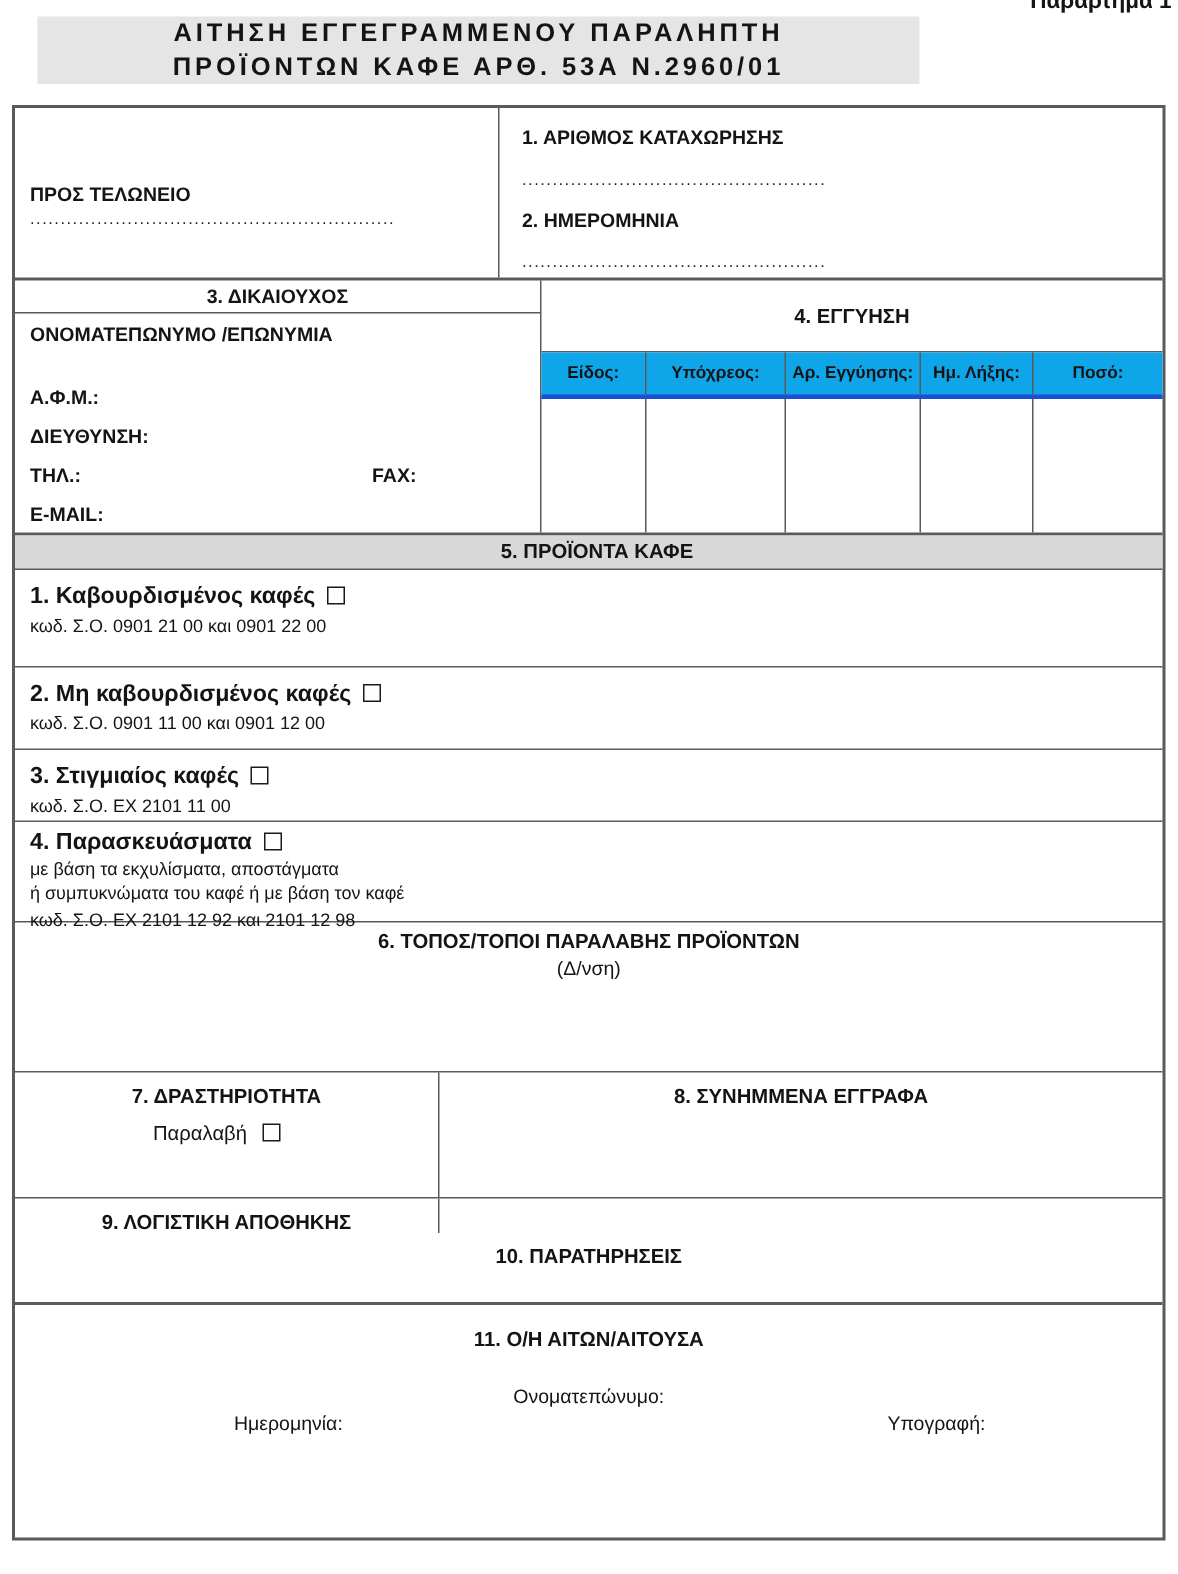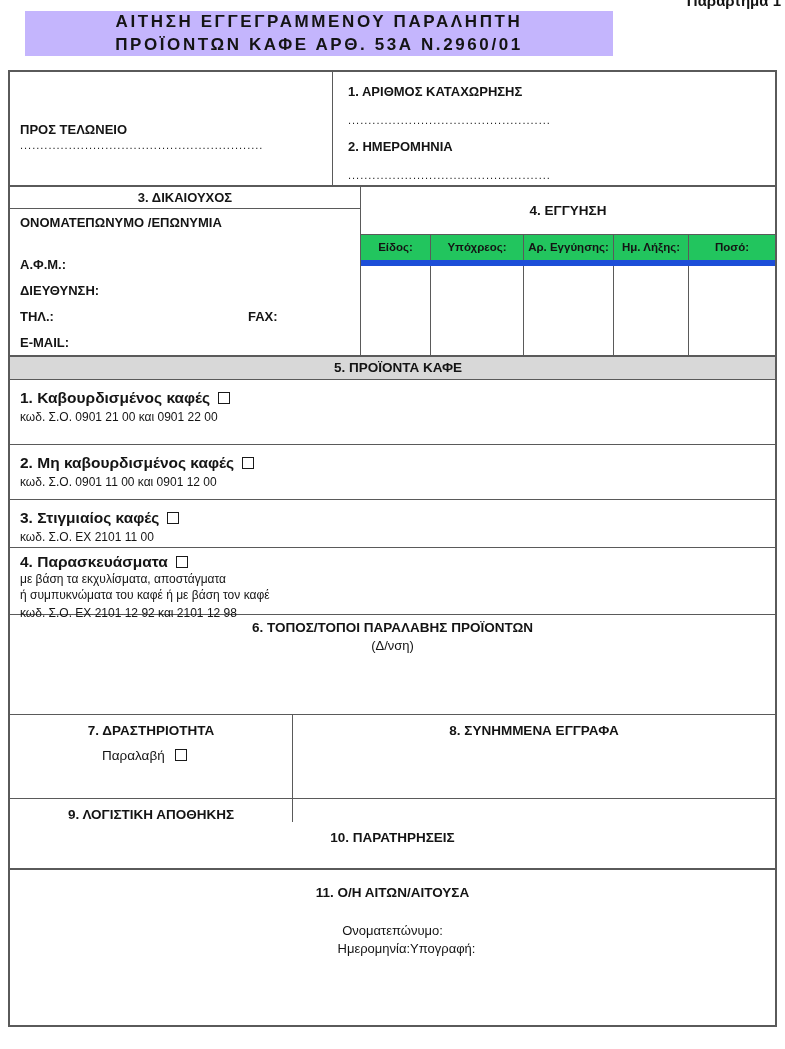"ΑΙΤΗΣΗ ΕΓΓΕΓΡΑΜΜΕΝΟΥ ΠΑΡΑΛΗΠΤΗ" .title-block { background: #c4b5fd -> #e5e5e5 }
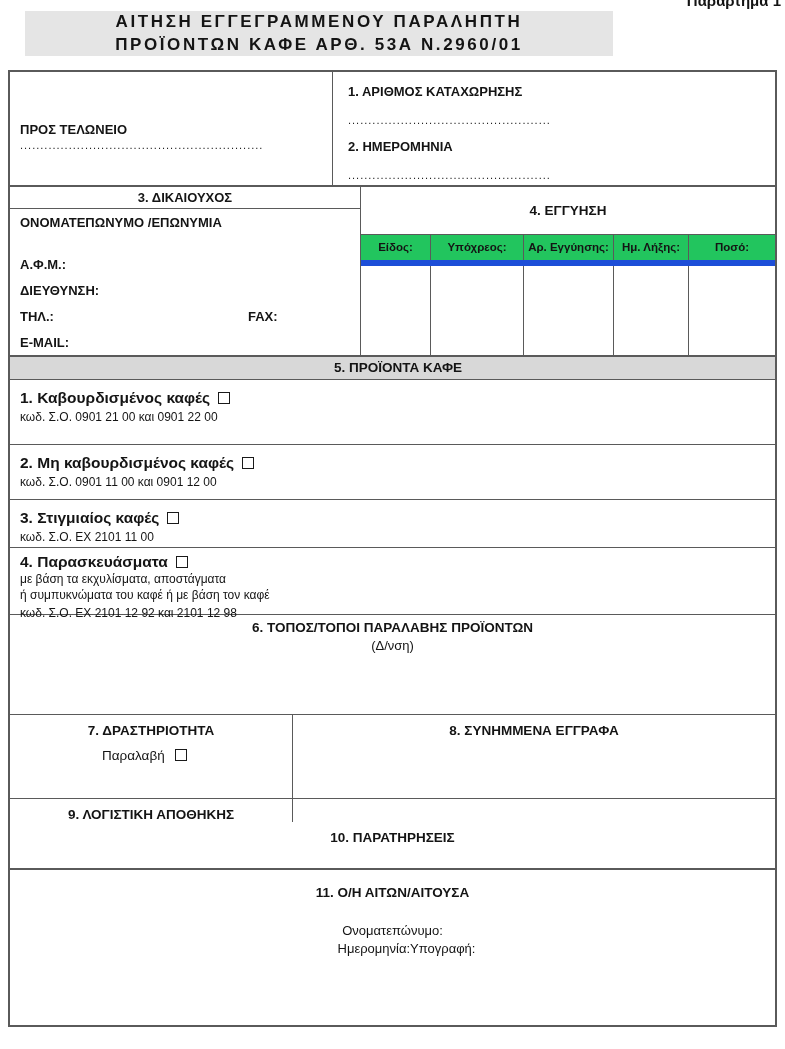"Είδος:" .egg-cols { background: #22c55e -> #0ea5e9; border-bottom: 6px solid #1d4ed8 -> 3px solid #1d4ed8 }
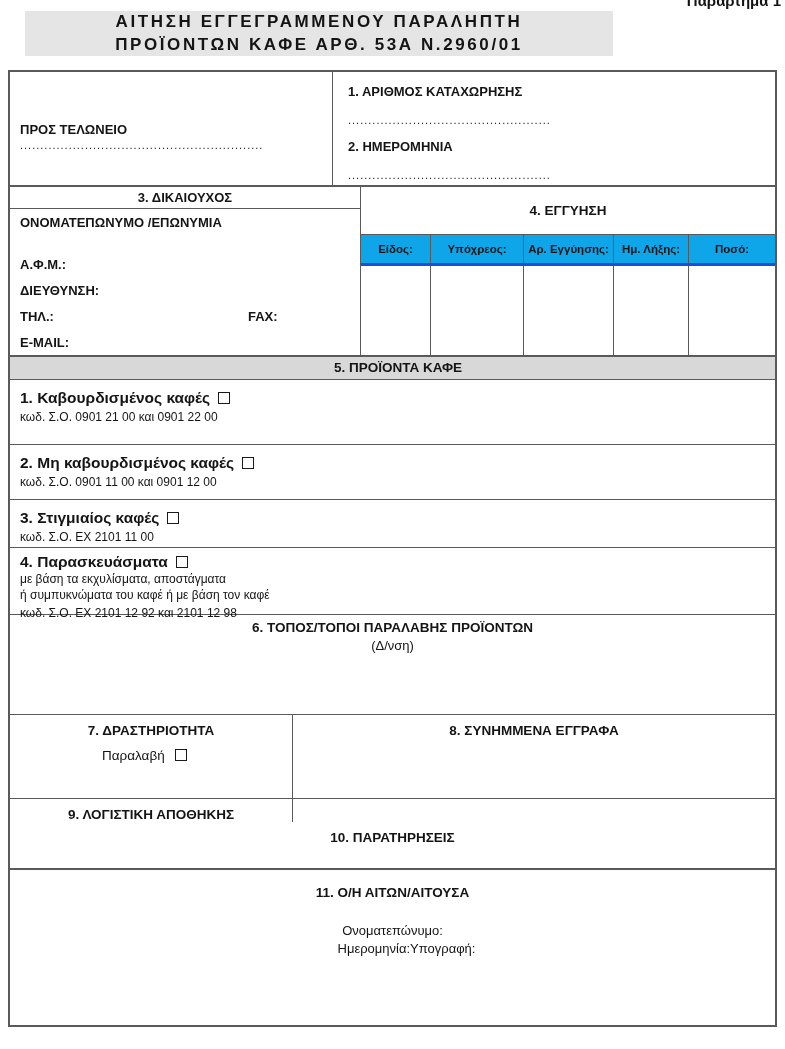"Ημερομηνία:" .r11-sig { justify-content: center -> space-between }
